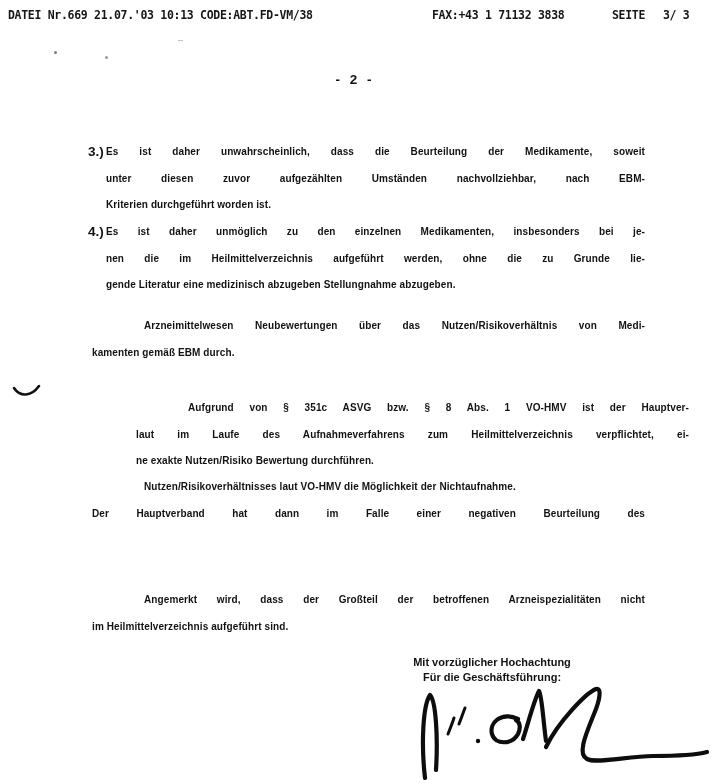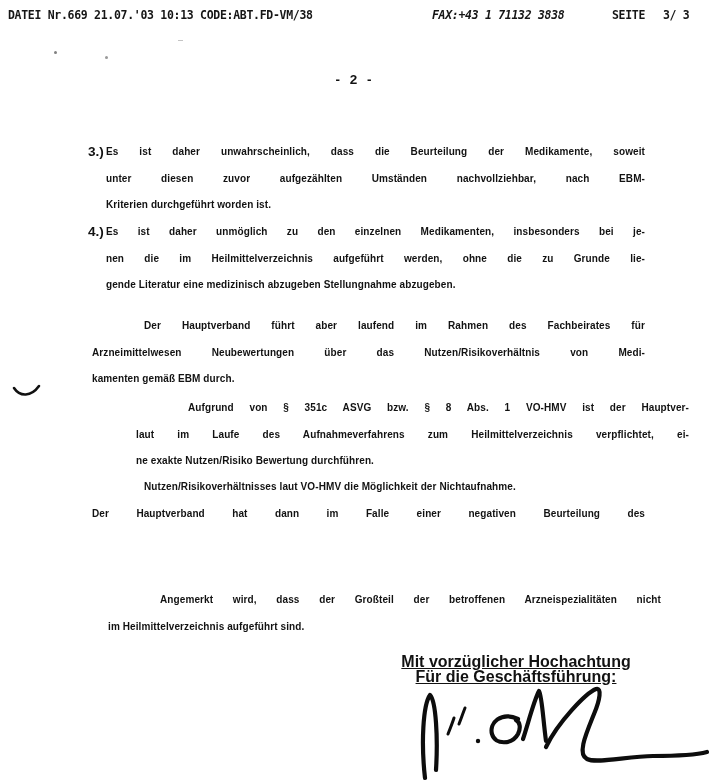"FAX:+43 1 71132 3838" .fh-fax { font-style: italic -> none }
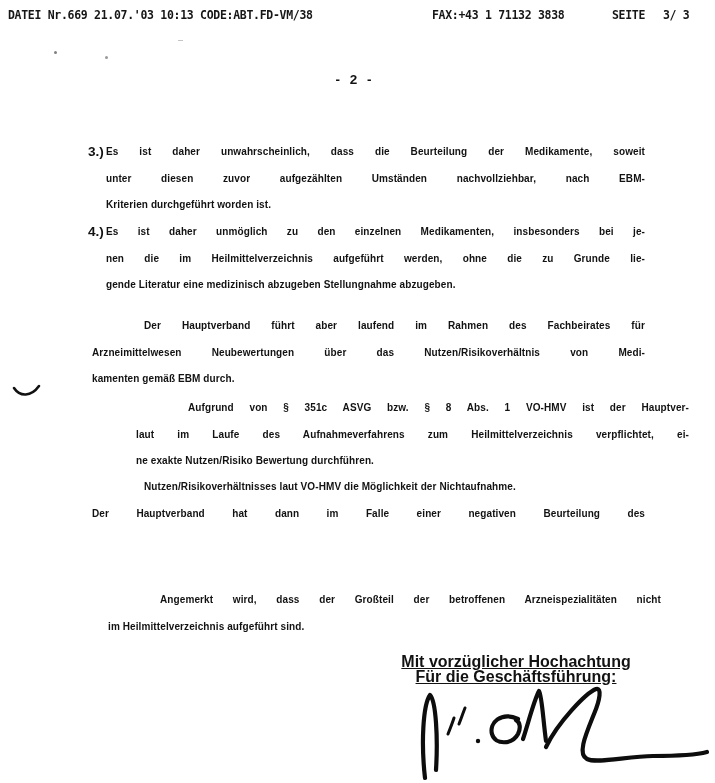"Der Hauptverband führt aber laufend" div.body-line { html: <div>Der Hauptverband führt aber laufend im Rahmen des Fachbeirates für</div> -> none }
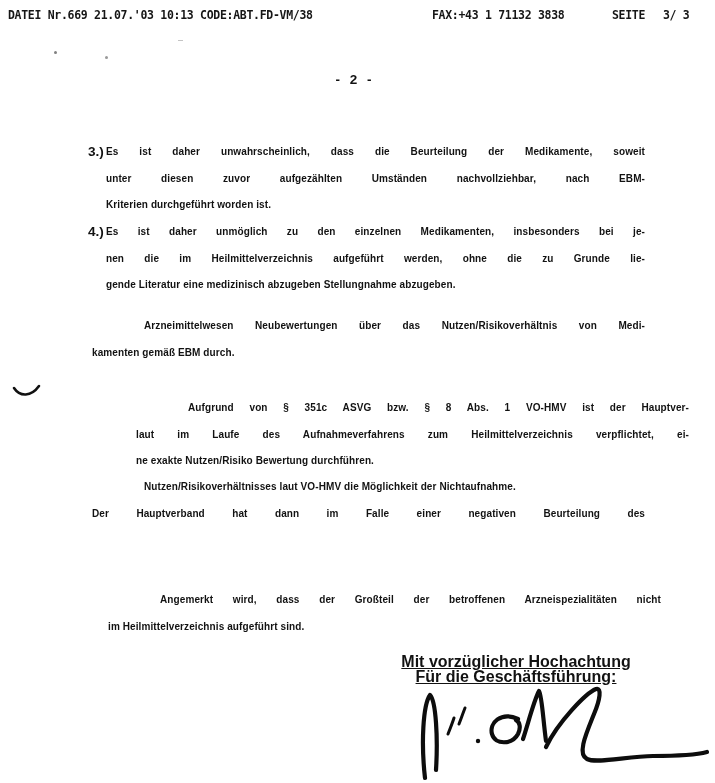"Angemerkt wird, dass der Großteil" div.para { margin-left: 16px -> none }
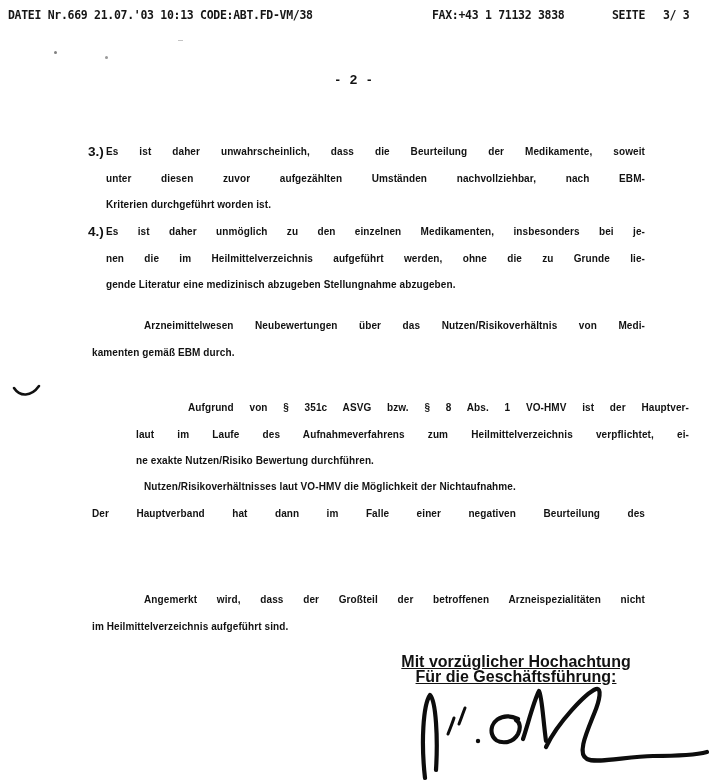"Mit vorzüglicher Hochachtung" .closing { font-size: 16px -> 11px; left: 388px -> 364px; text-decoration: underline -> none }
